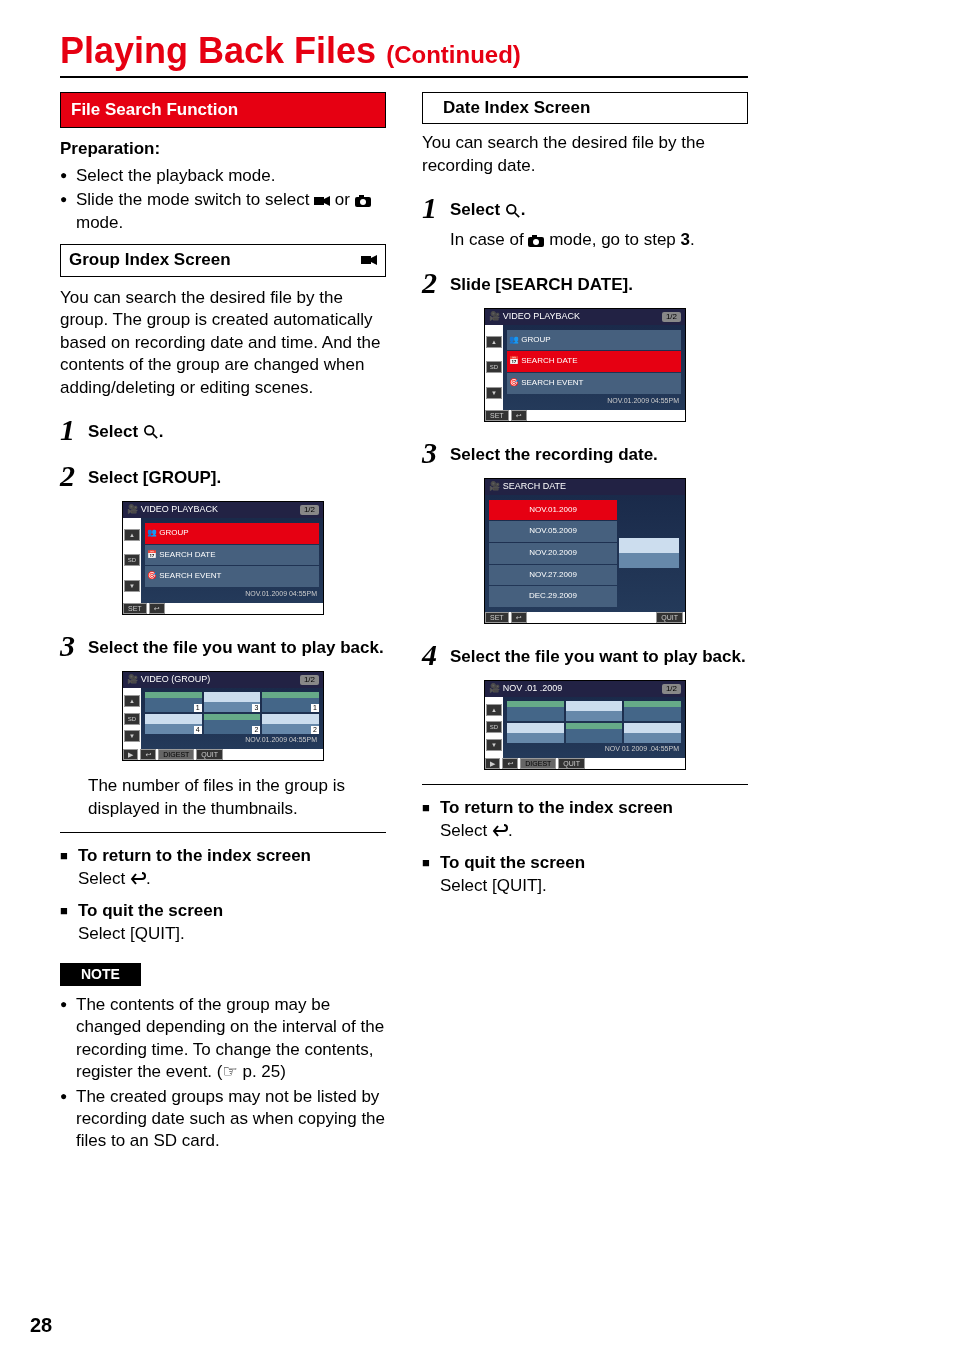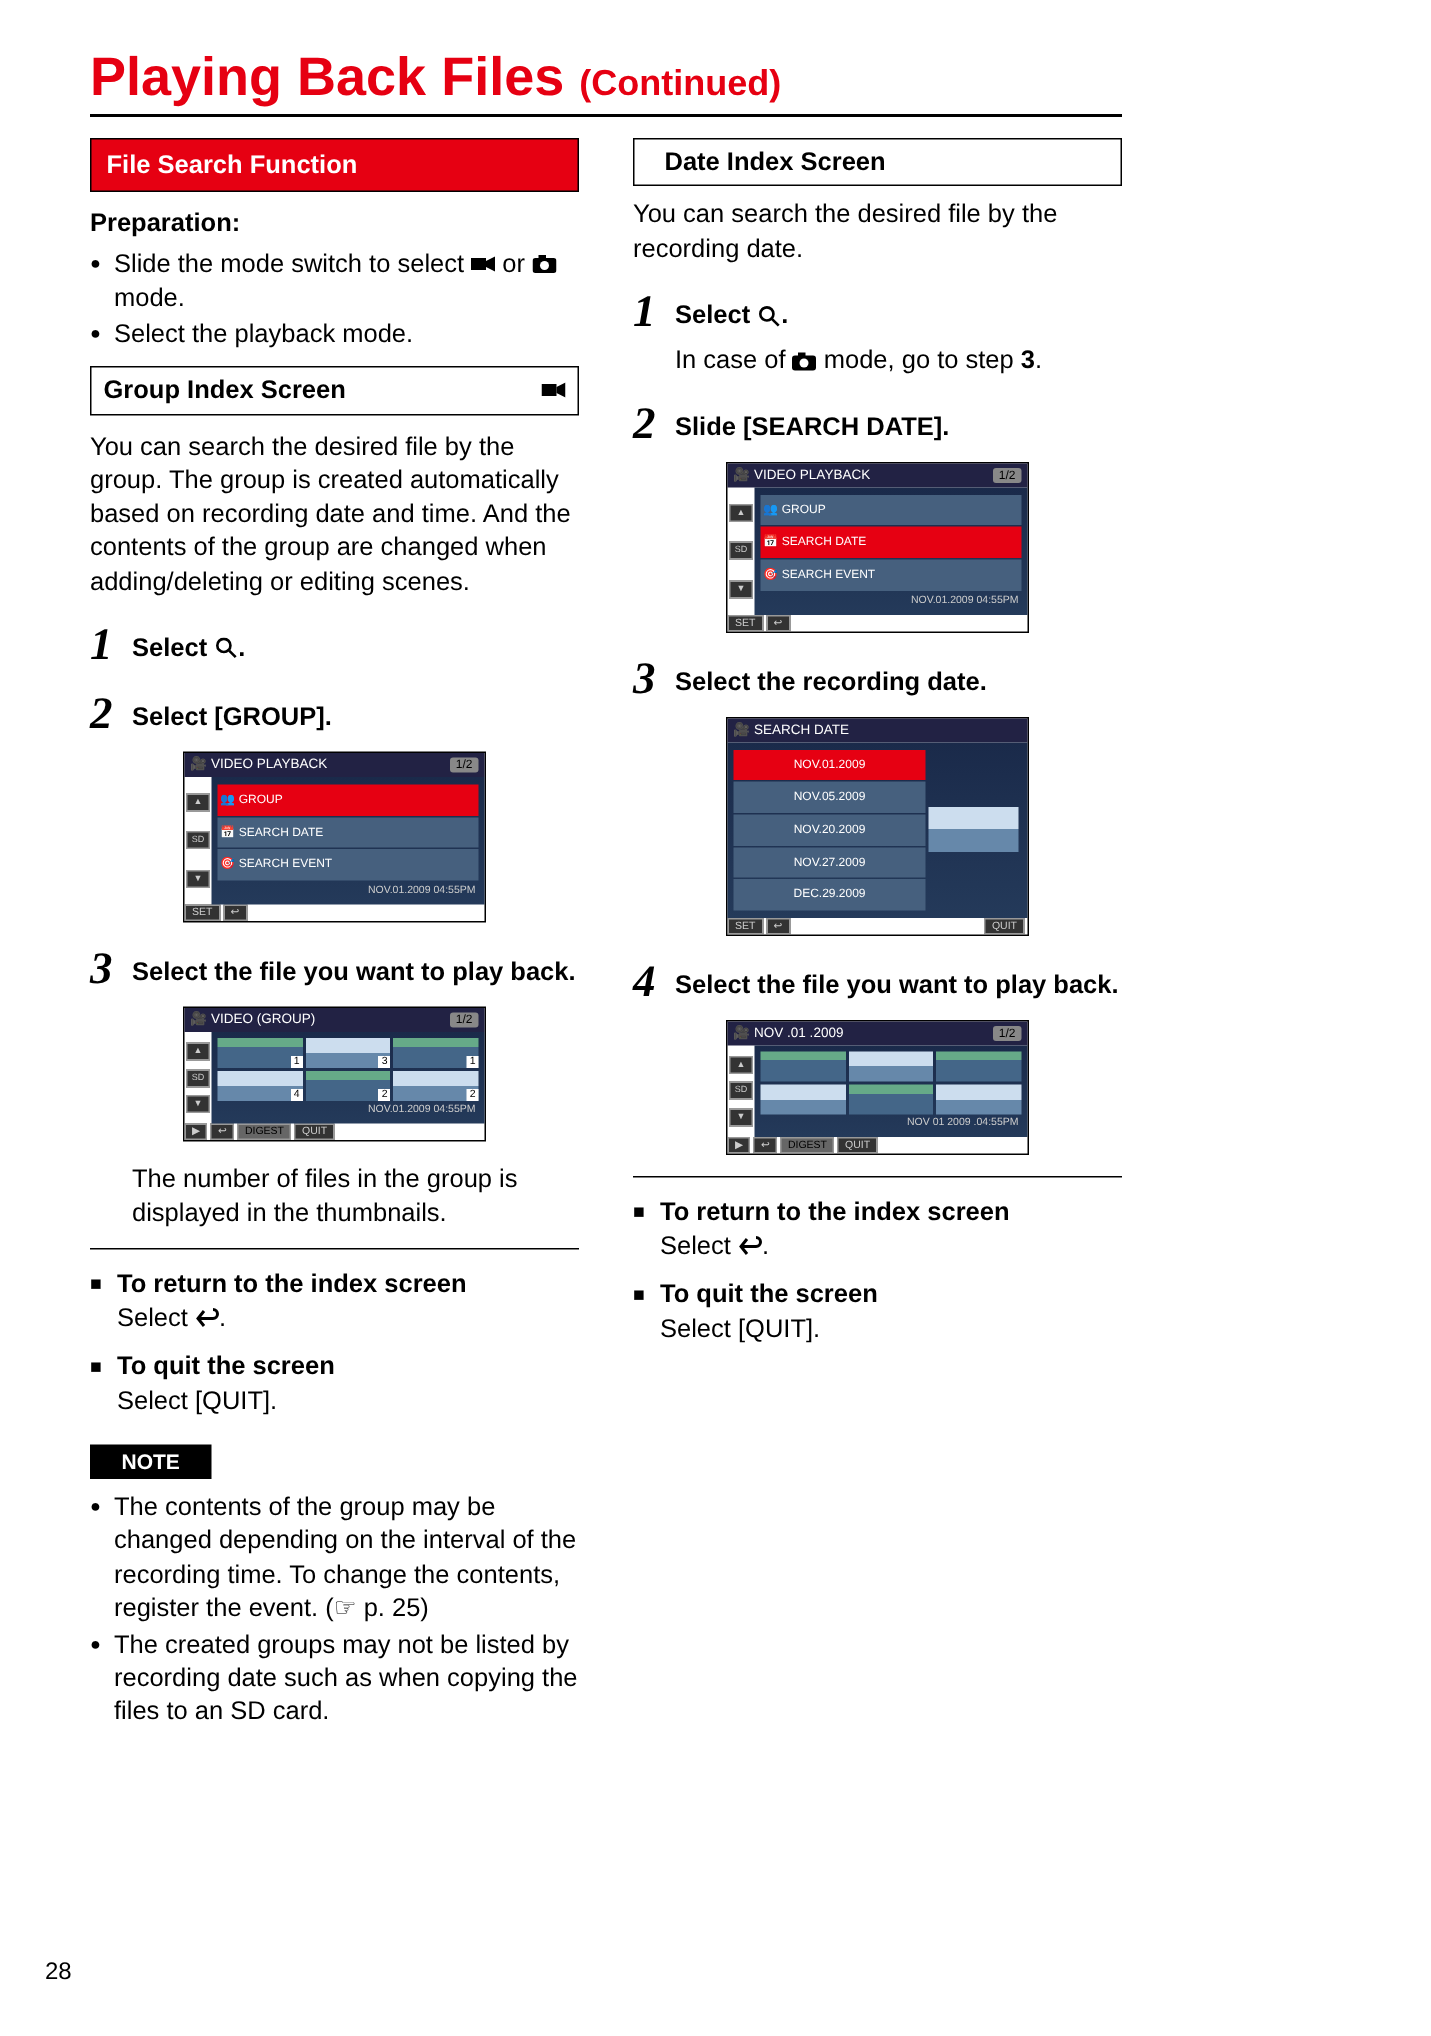"Slide the mode switch to" li { order: before "Select the playback mode." -> after "Select the playback mode." }
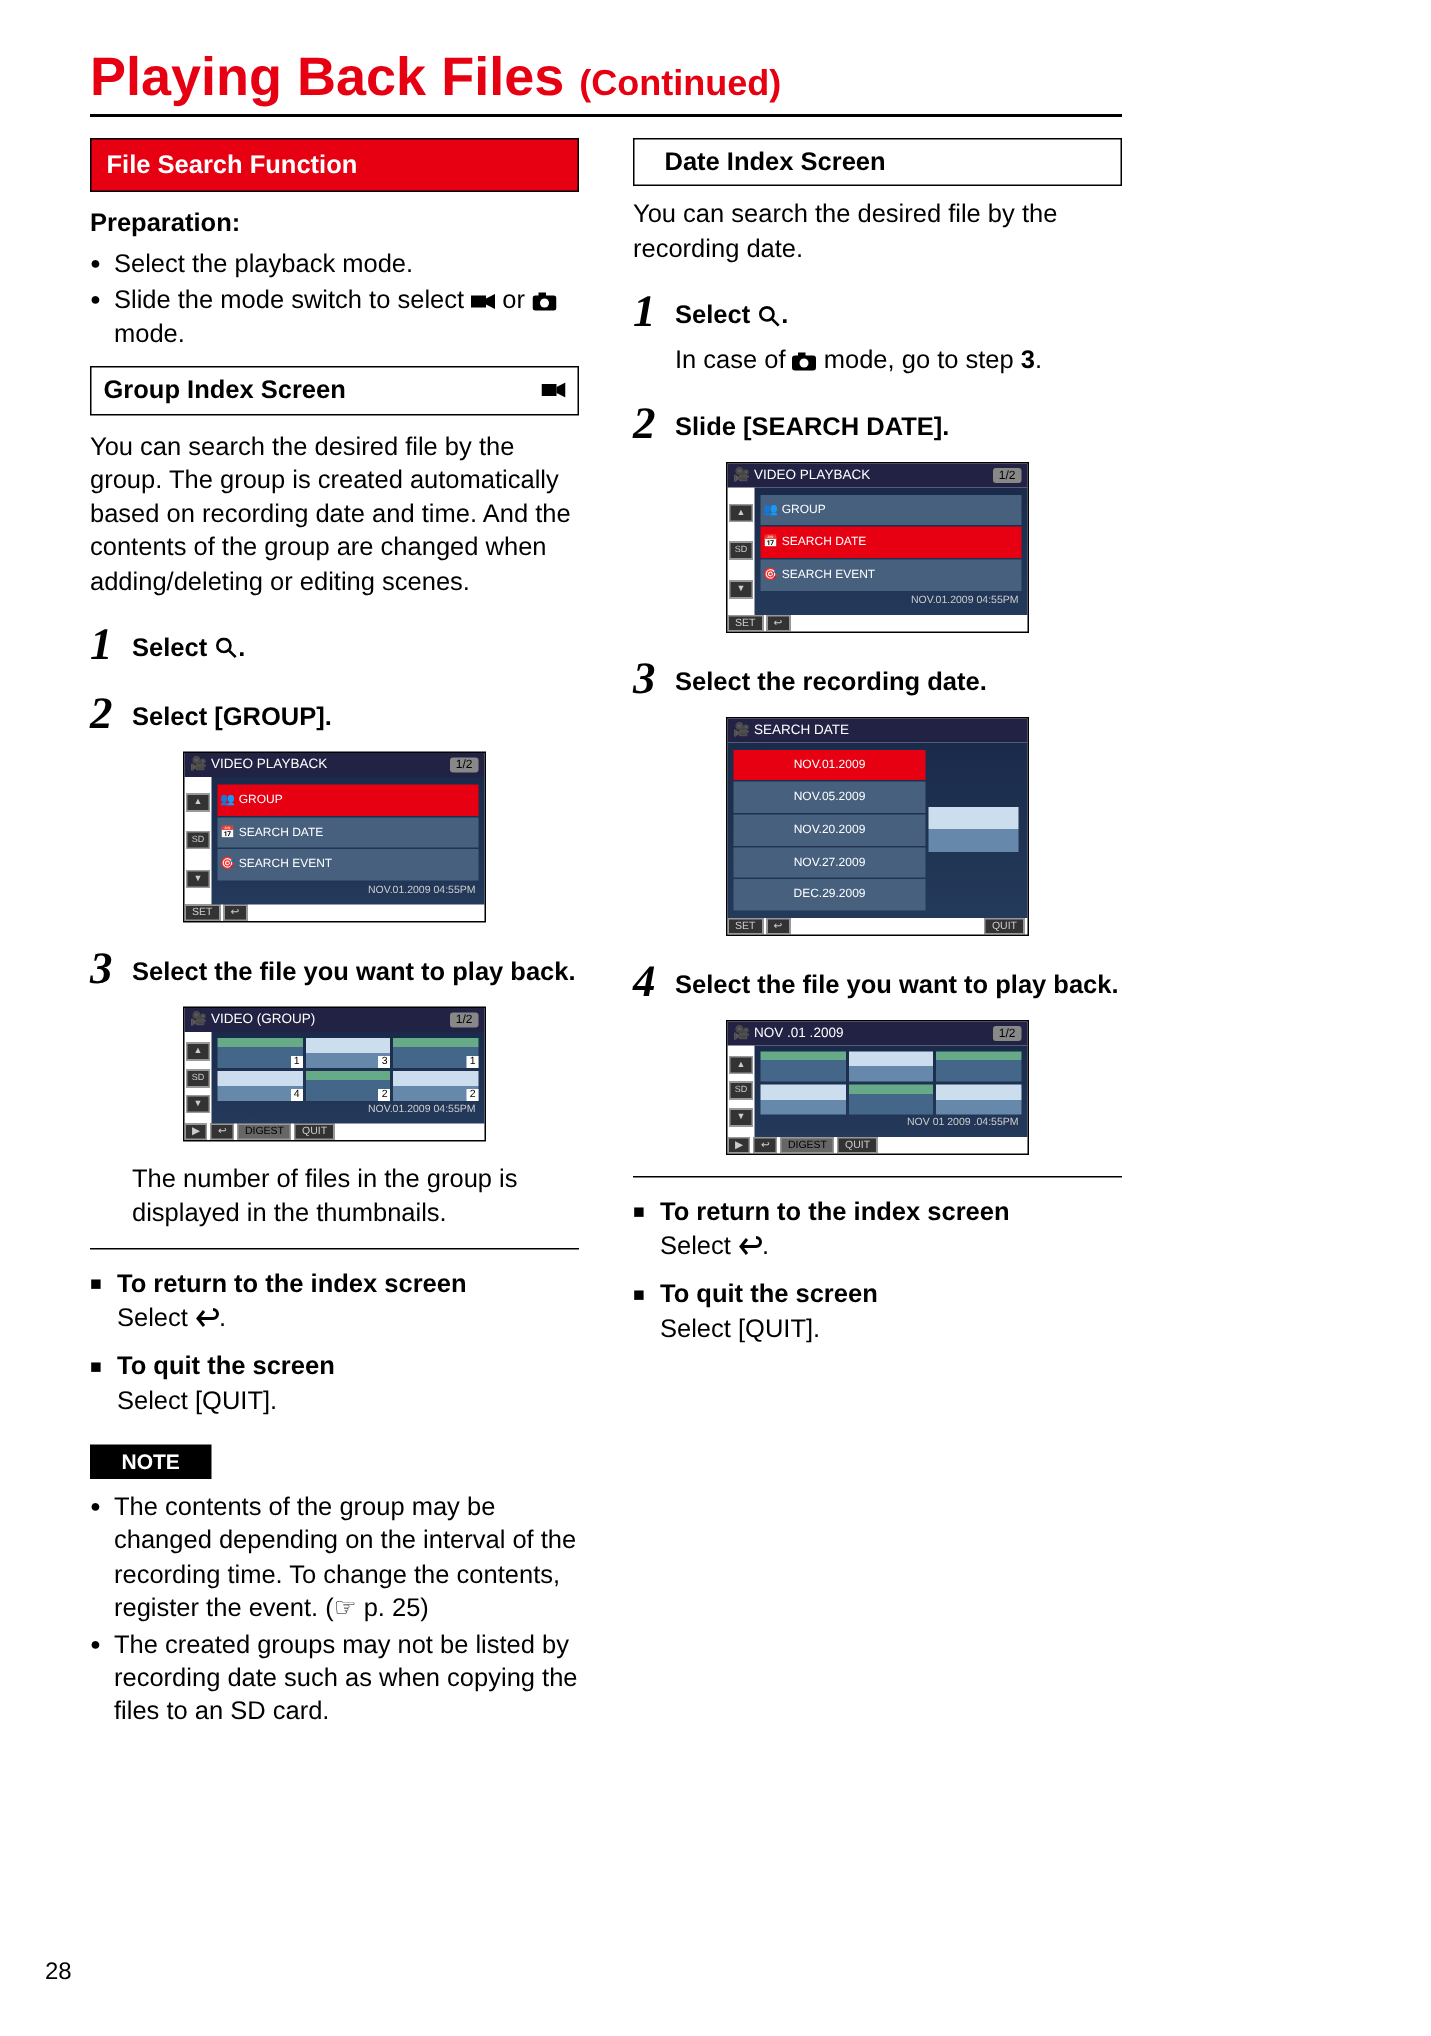"28" .page-num { bottom: 33px -> 20px; font-size: 16px -> 20px; font-weight: normal -> bold }
